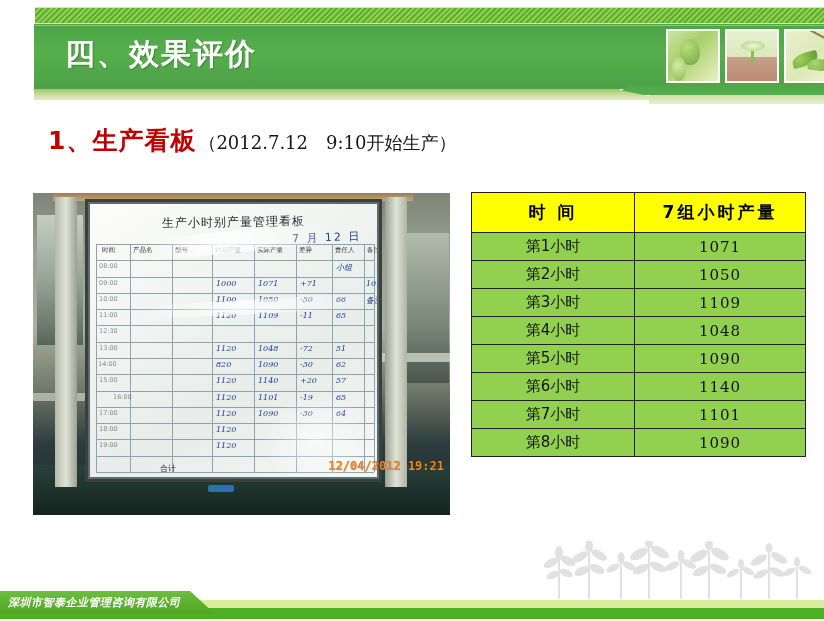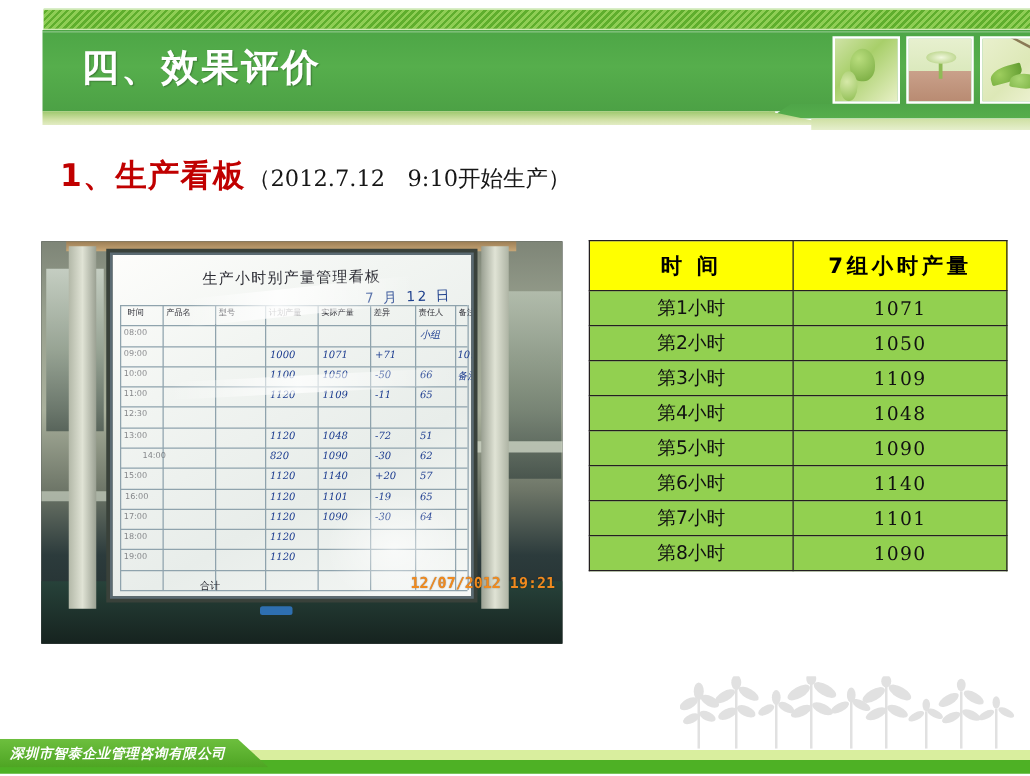"14:00" div.wb-hdr { left: 18px -> 2px }
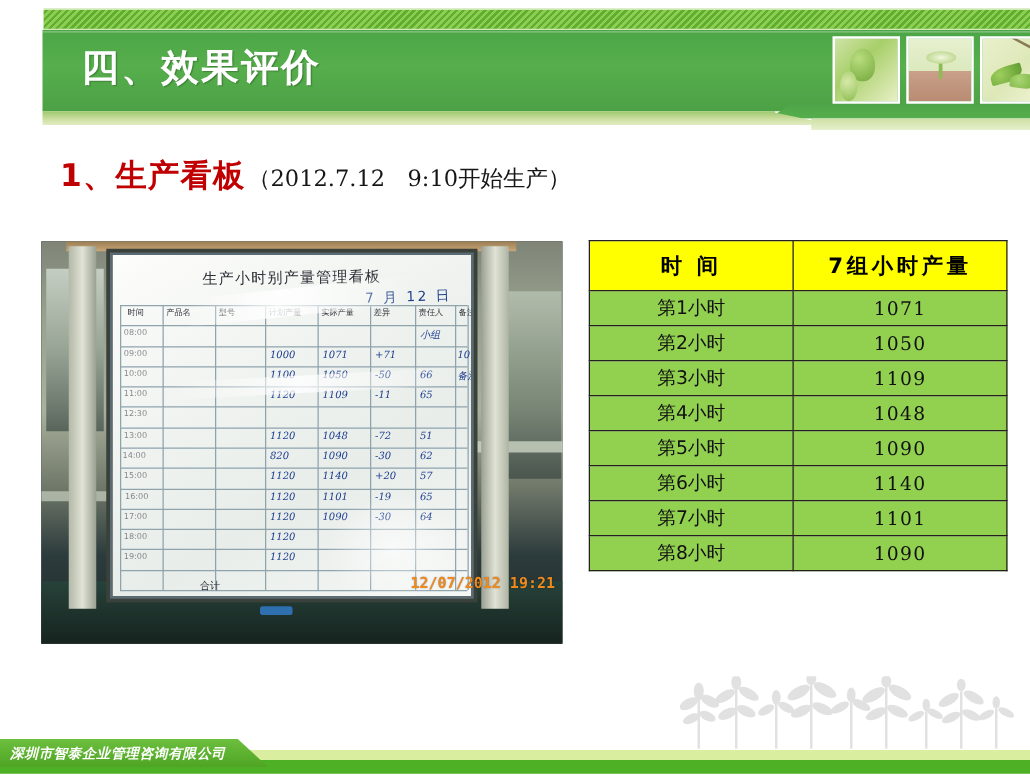"16:00" div.wb-hdr { left: 4px -> 17px }
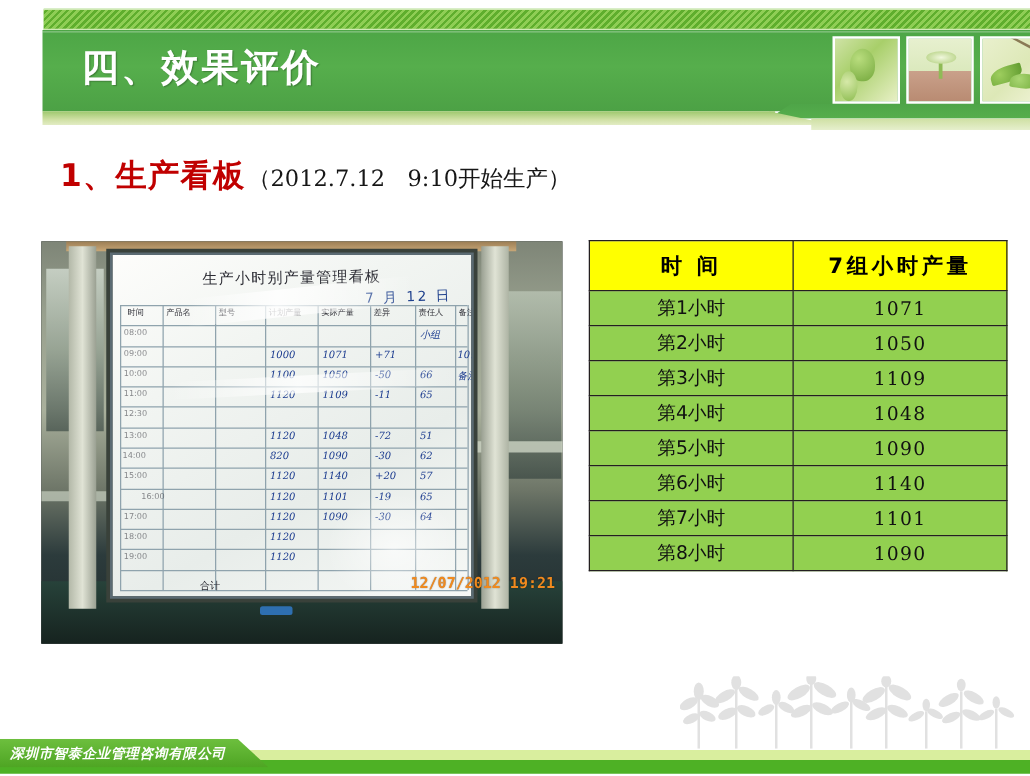"12/07/2012 19:21" div.ph-timestamp { text: 12/07/2012 -> 12/04/2012 }
